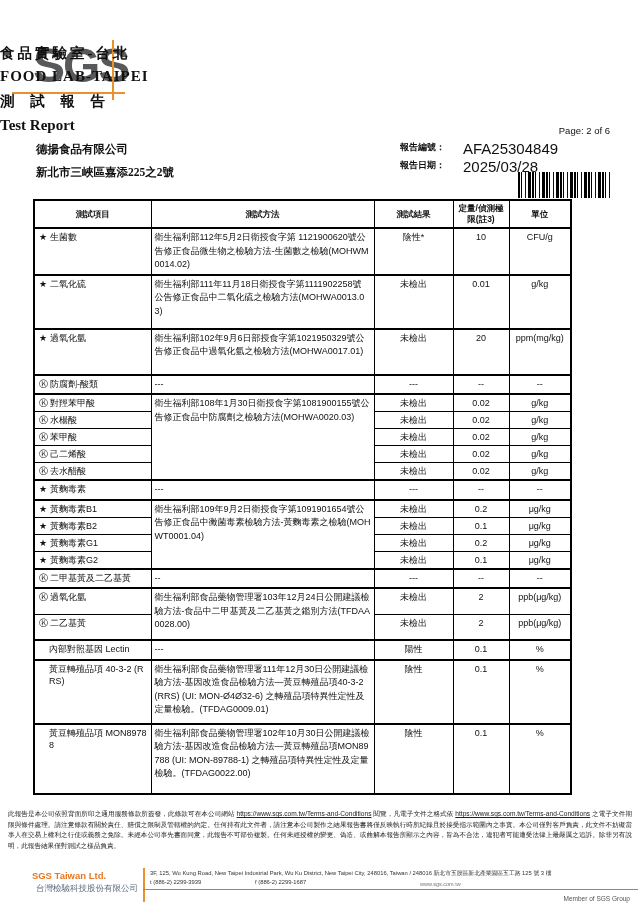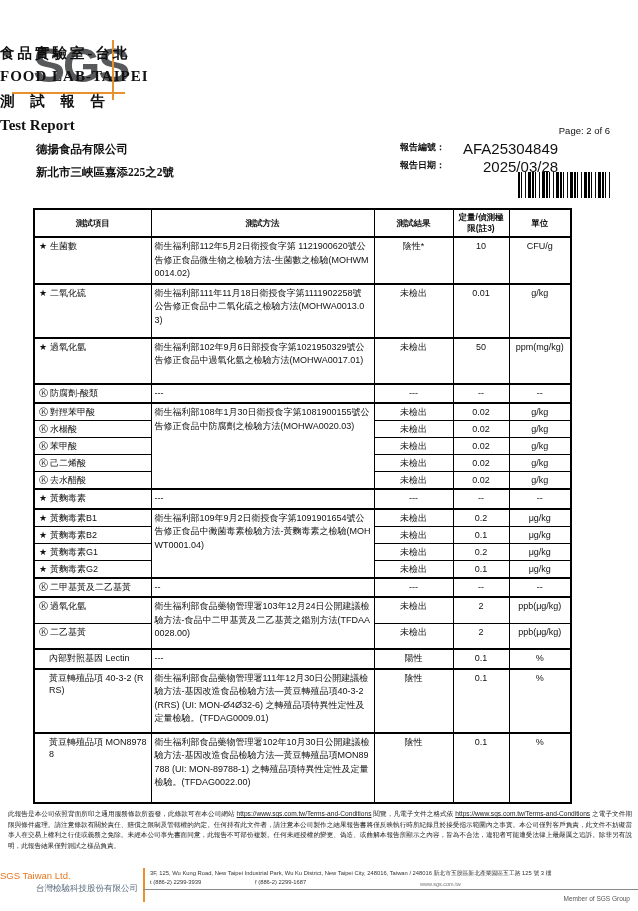"2025/03/28" .ri-row2-v { margin-left: 20px -> none }
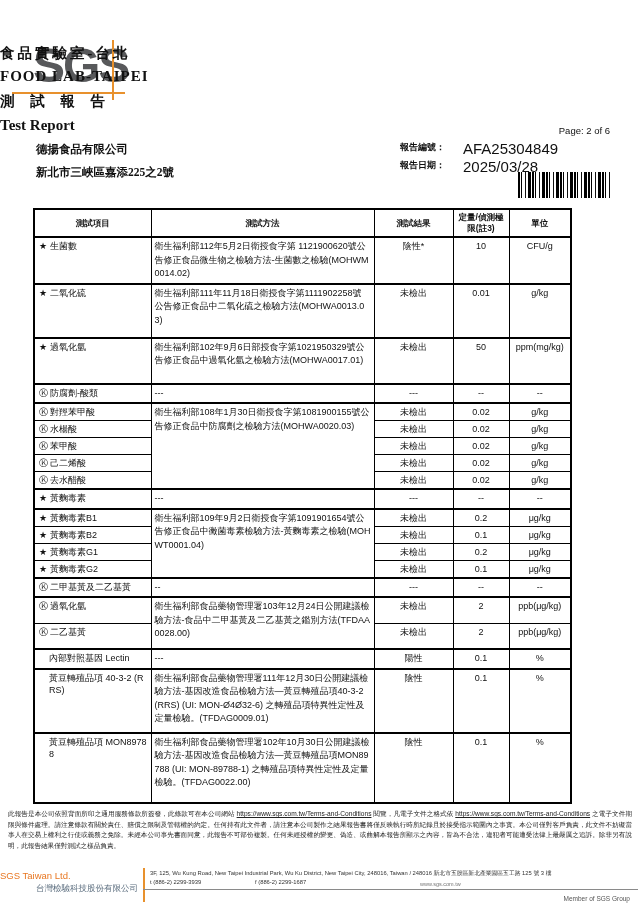"測試項目" table.results { top: 208px -> 199px }
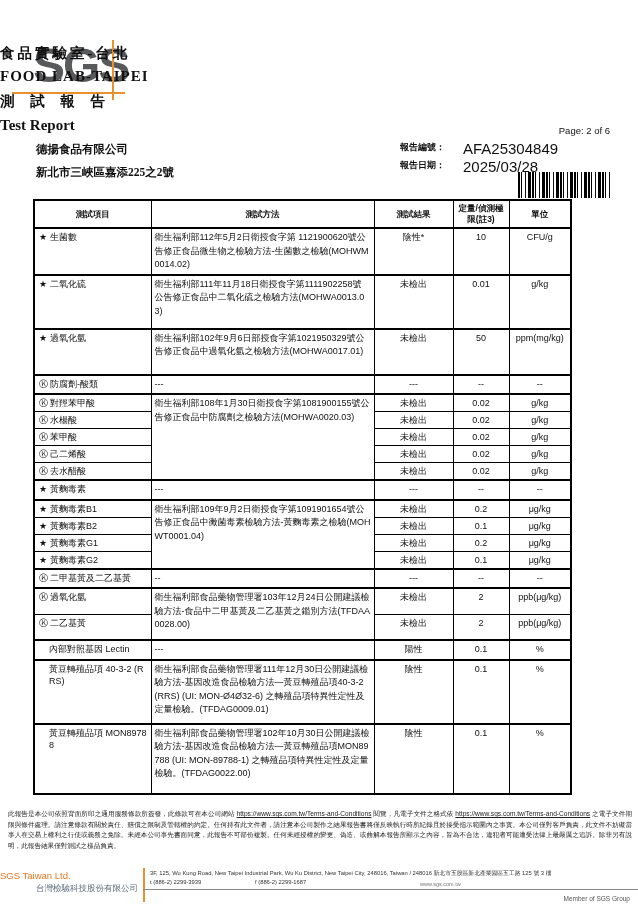"50" td.c-limit { text: 50 -> 20 }
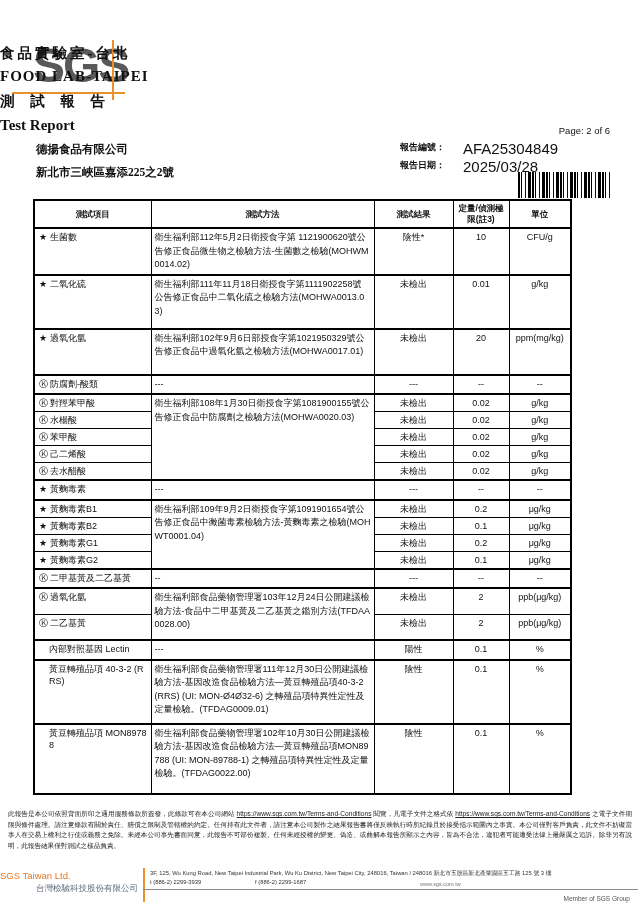"SGS Taiwan Ltd." .cb-en { font-weight: normal -> bold; text-align: left -> center }
